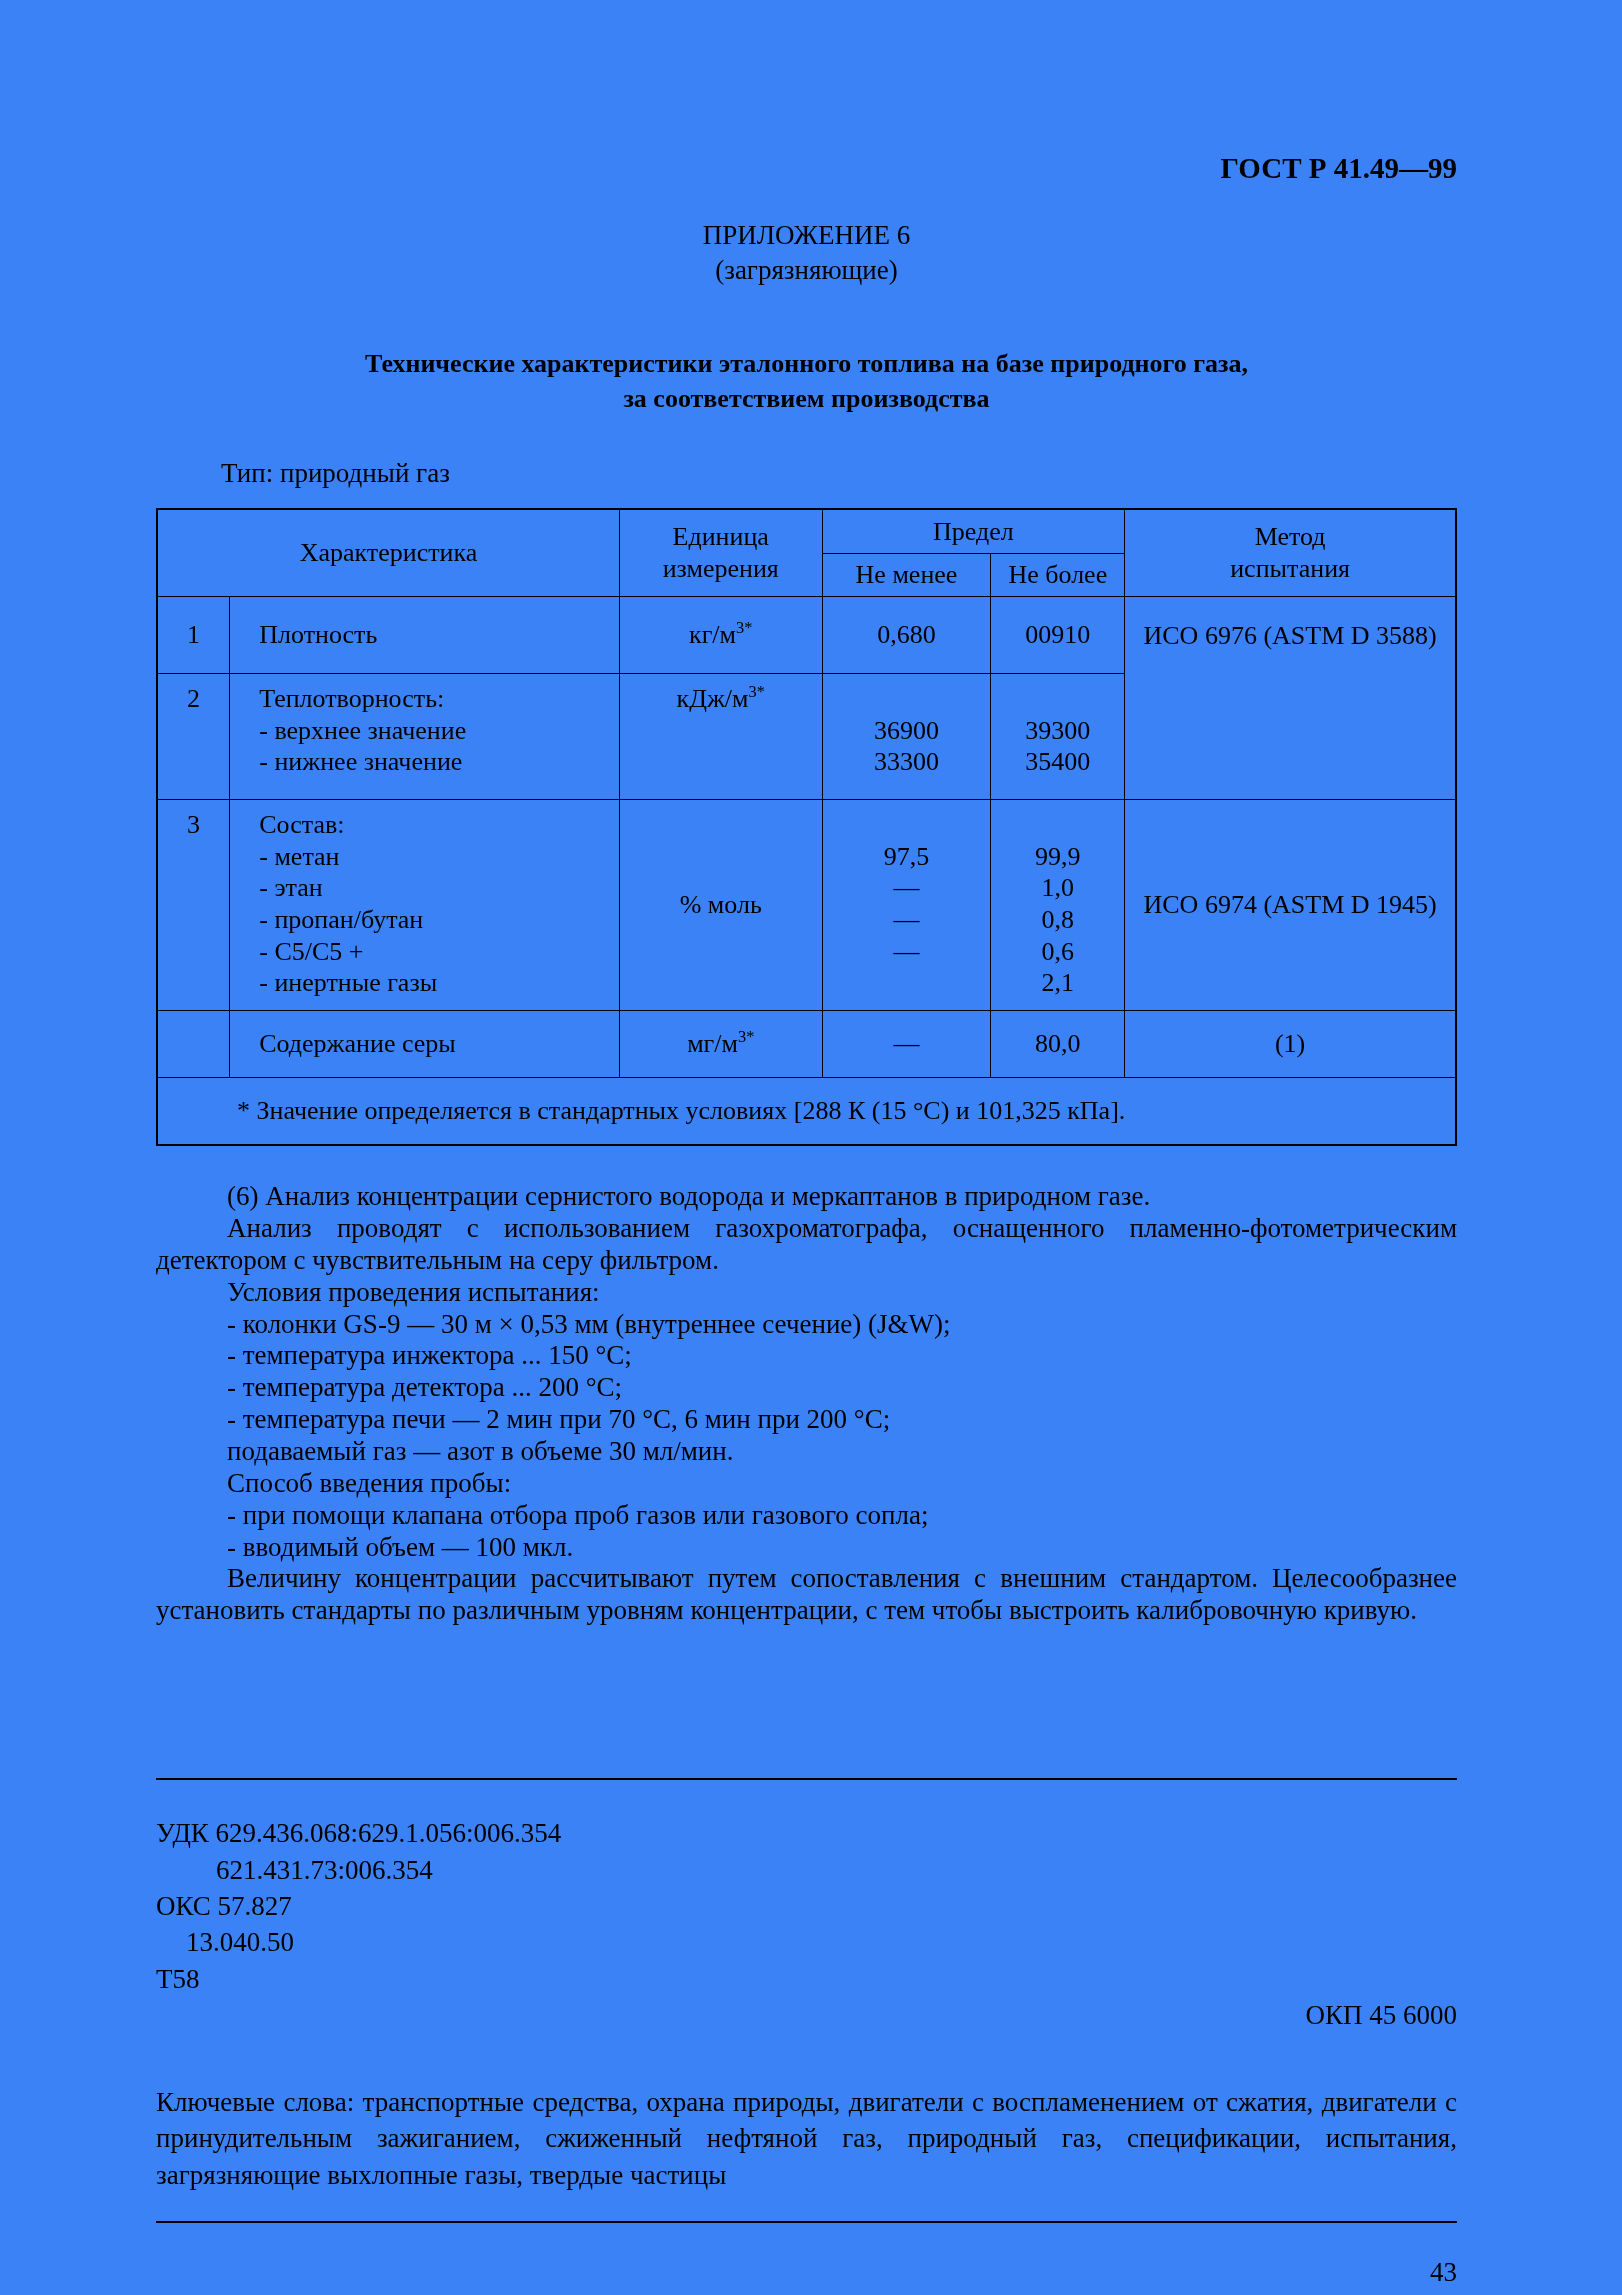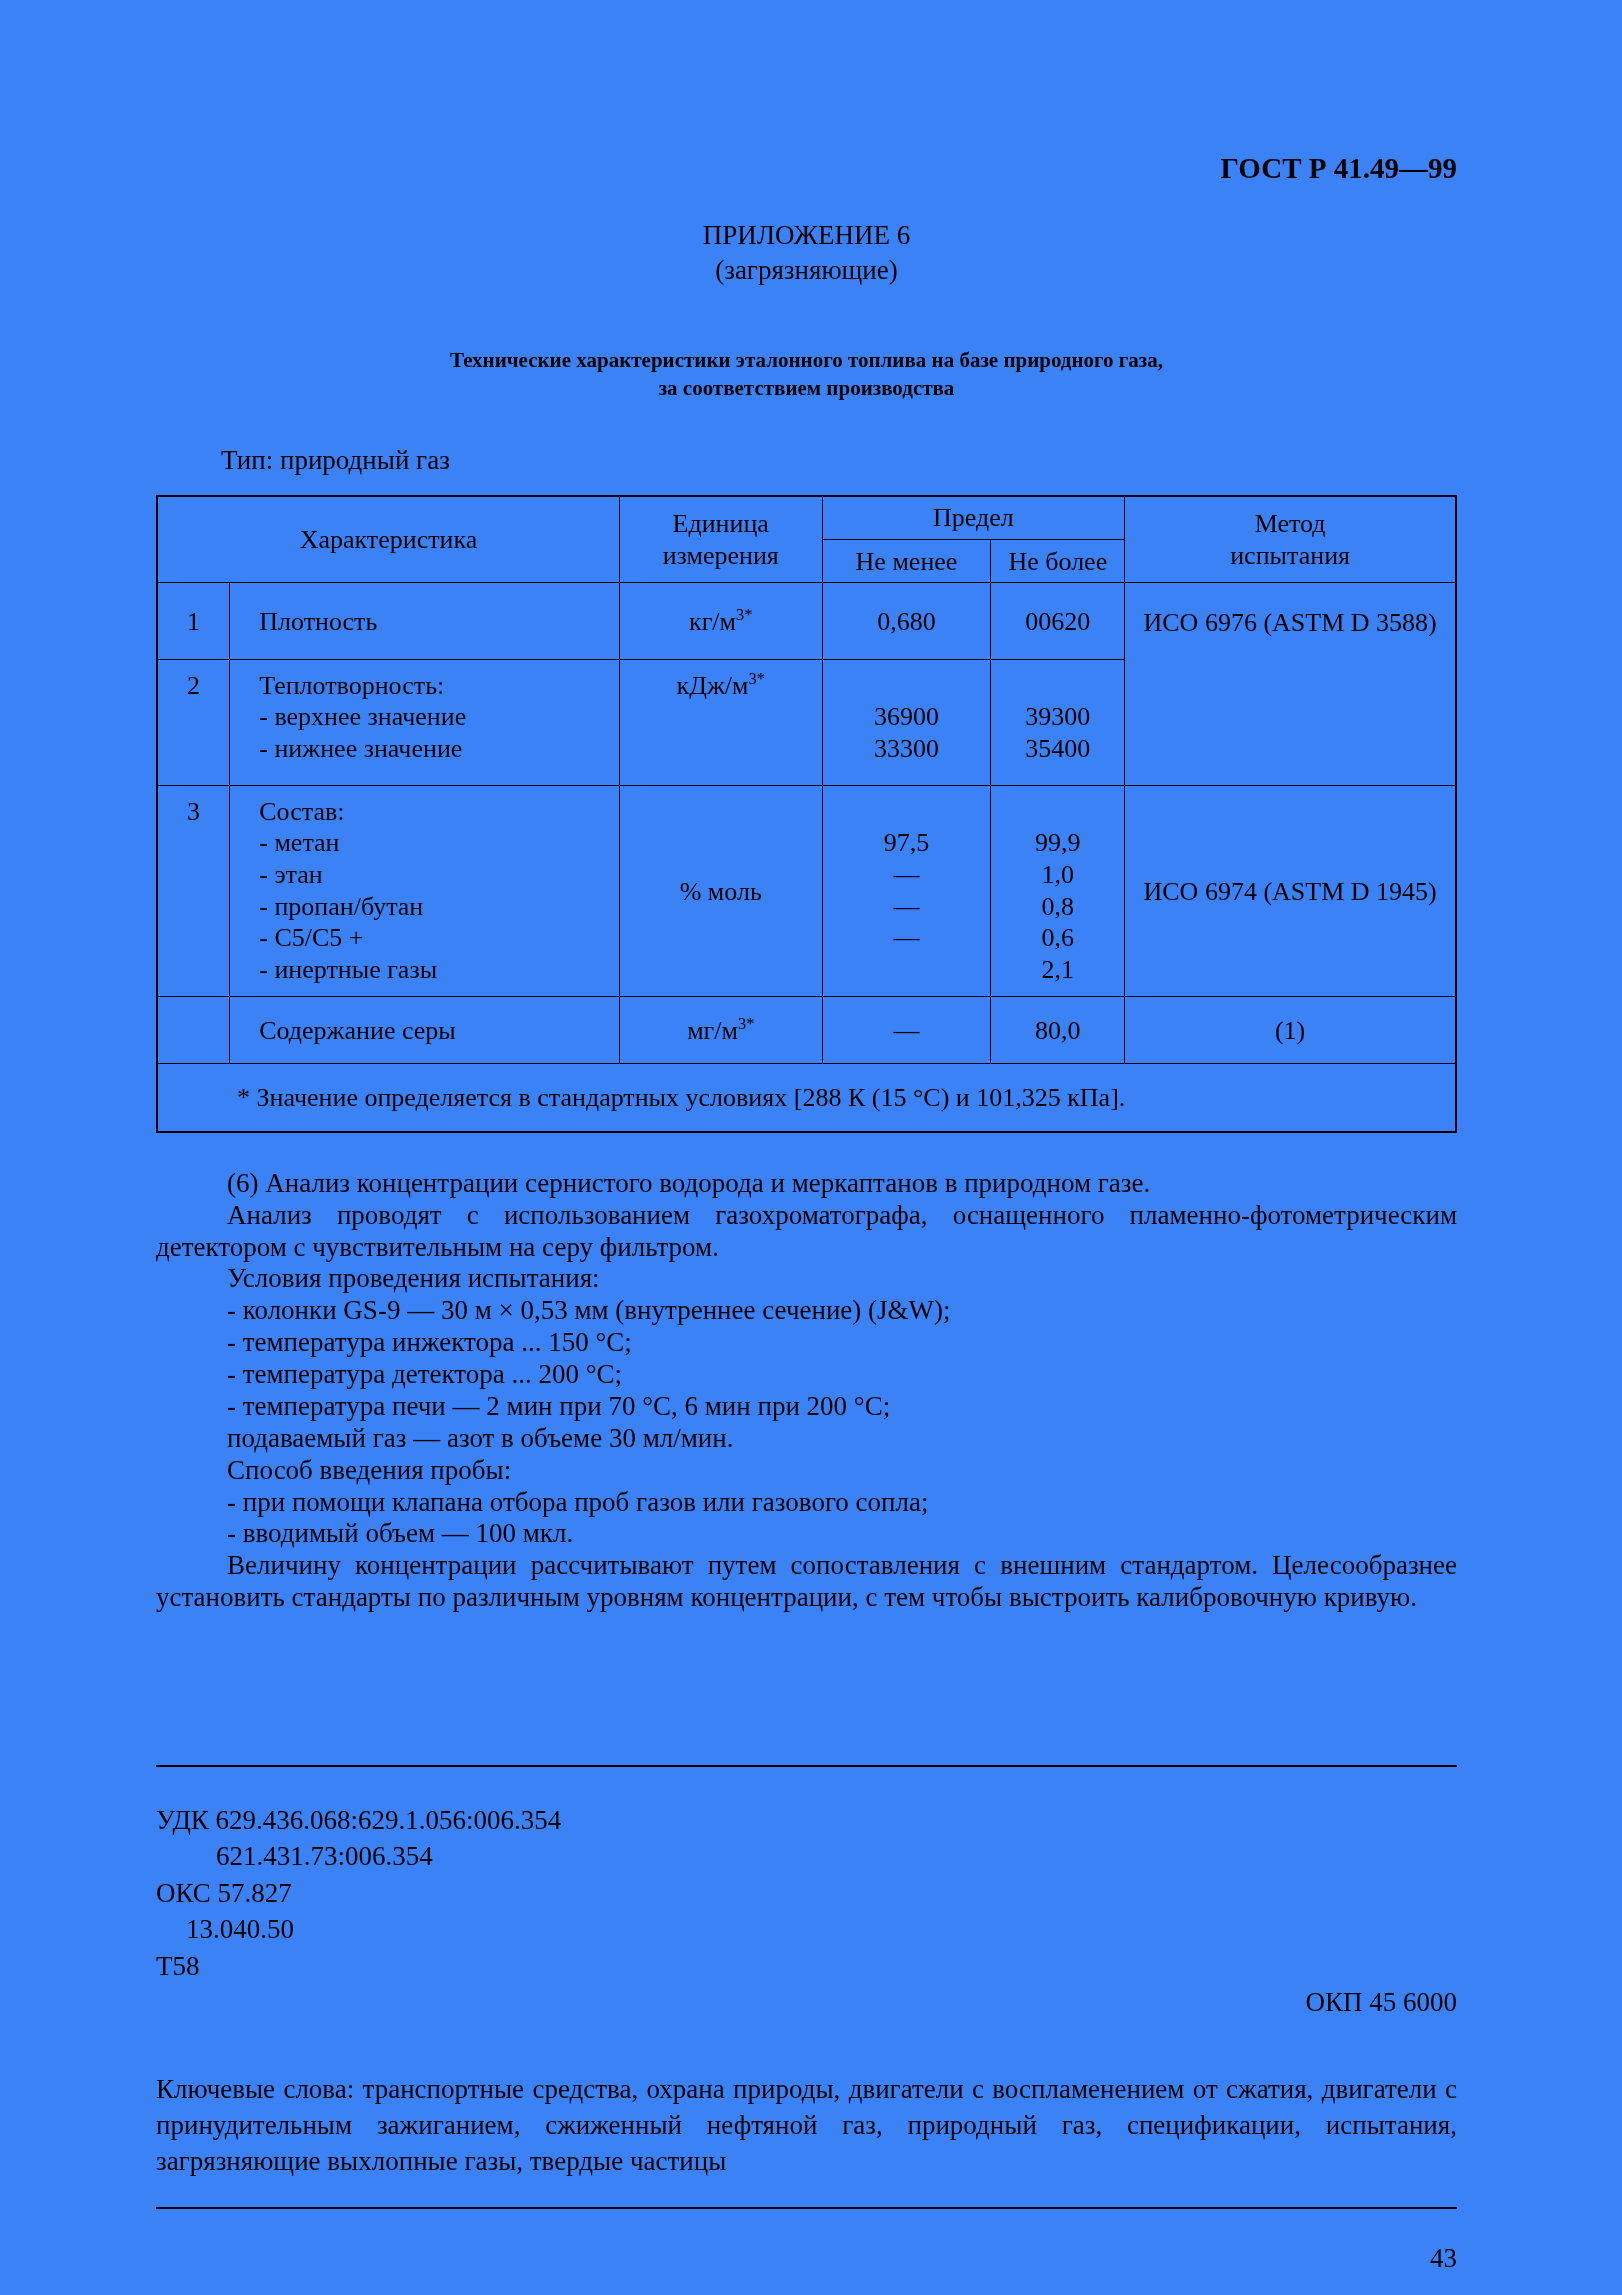"Технические характеристики эталонного" .main-title { font-size: 21px -> 26px }
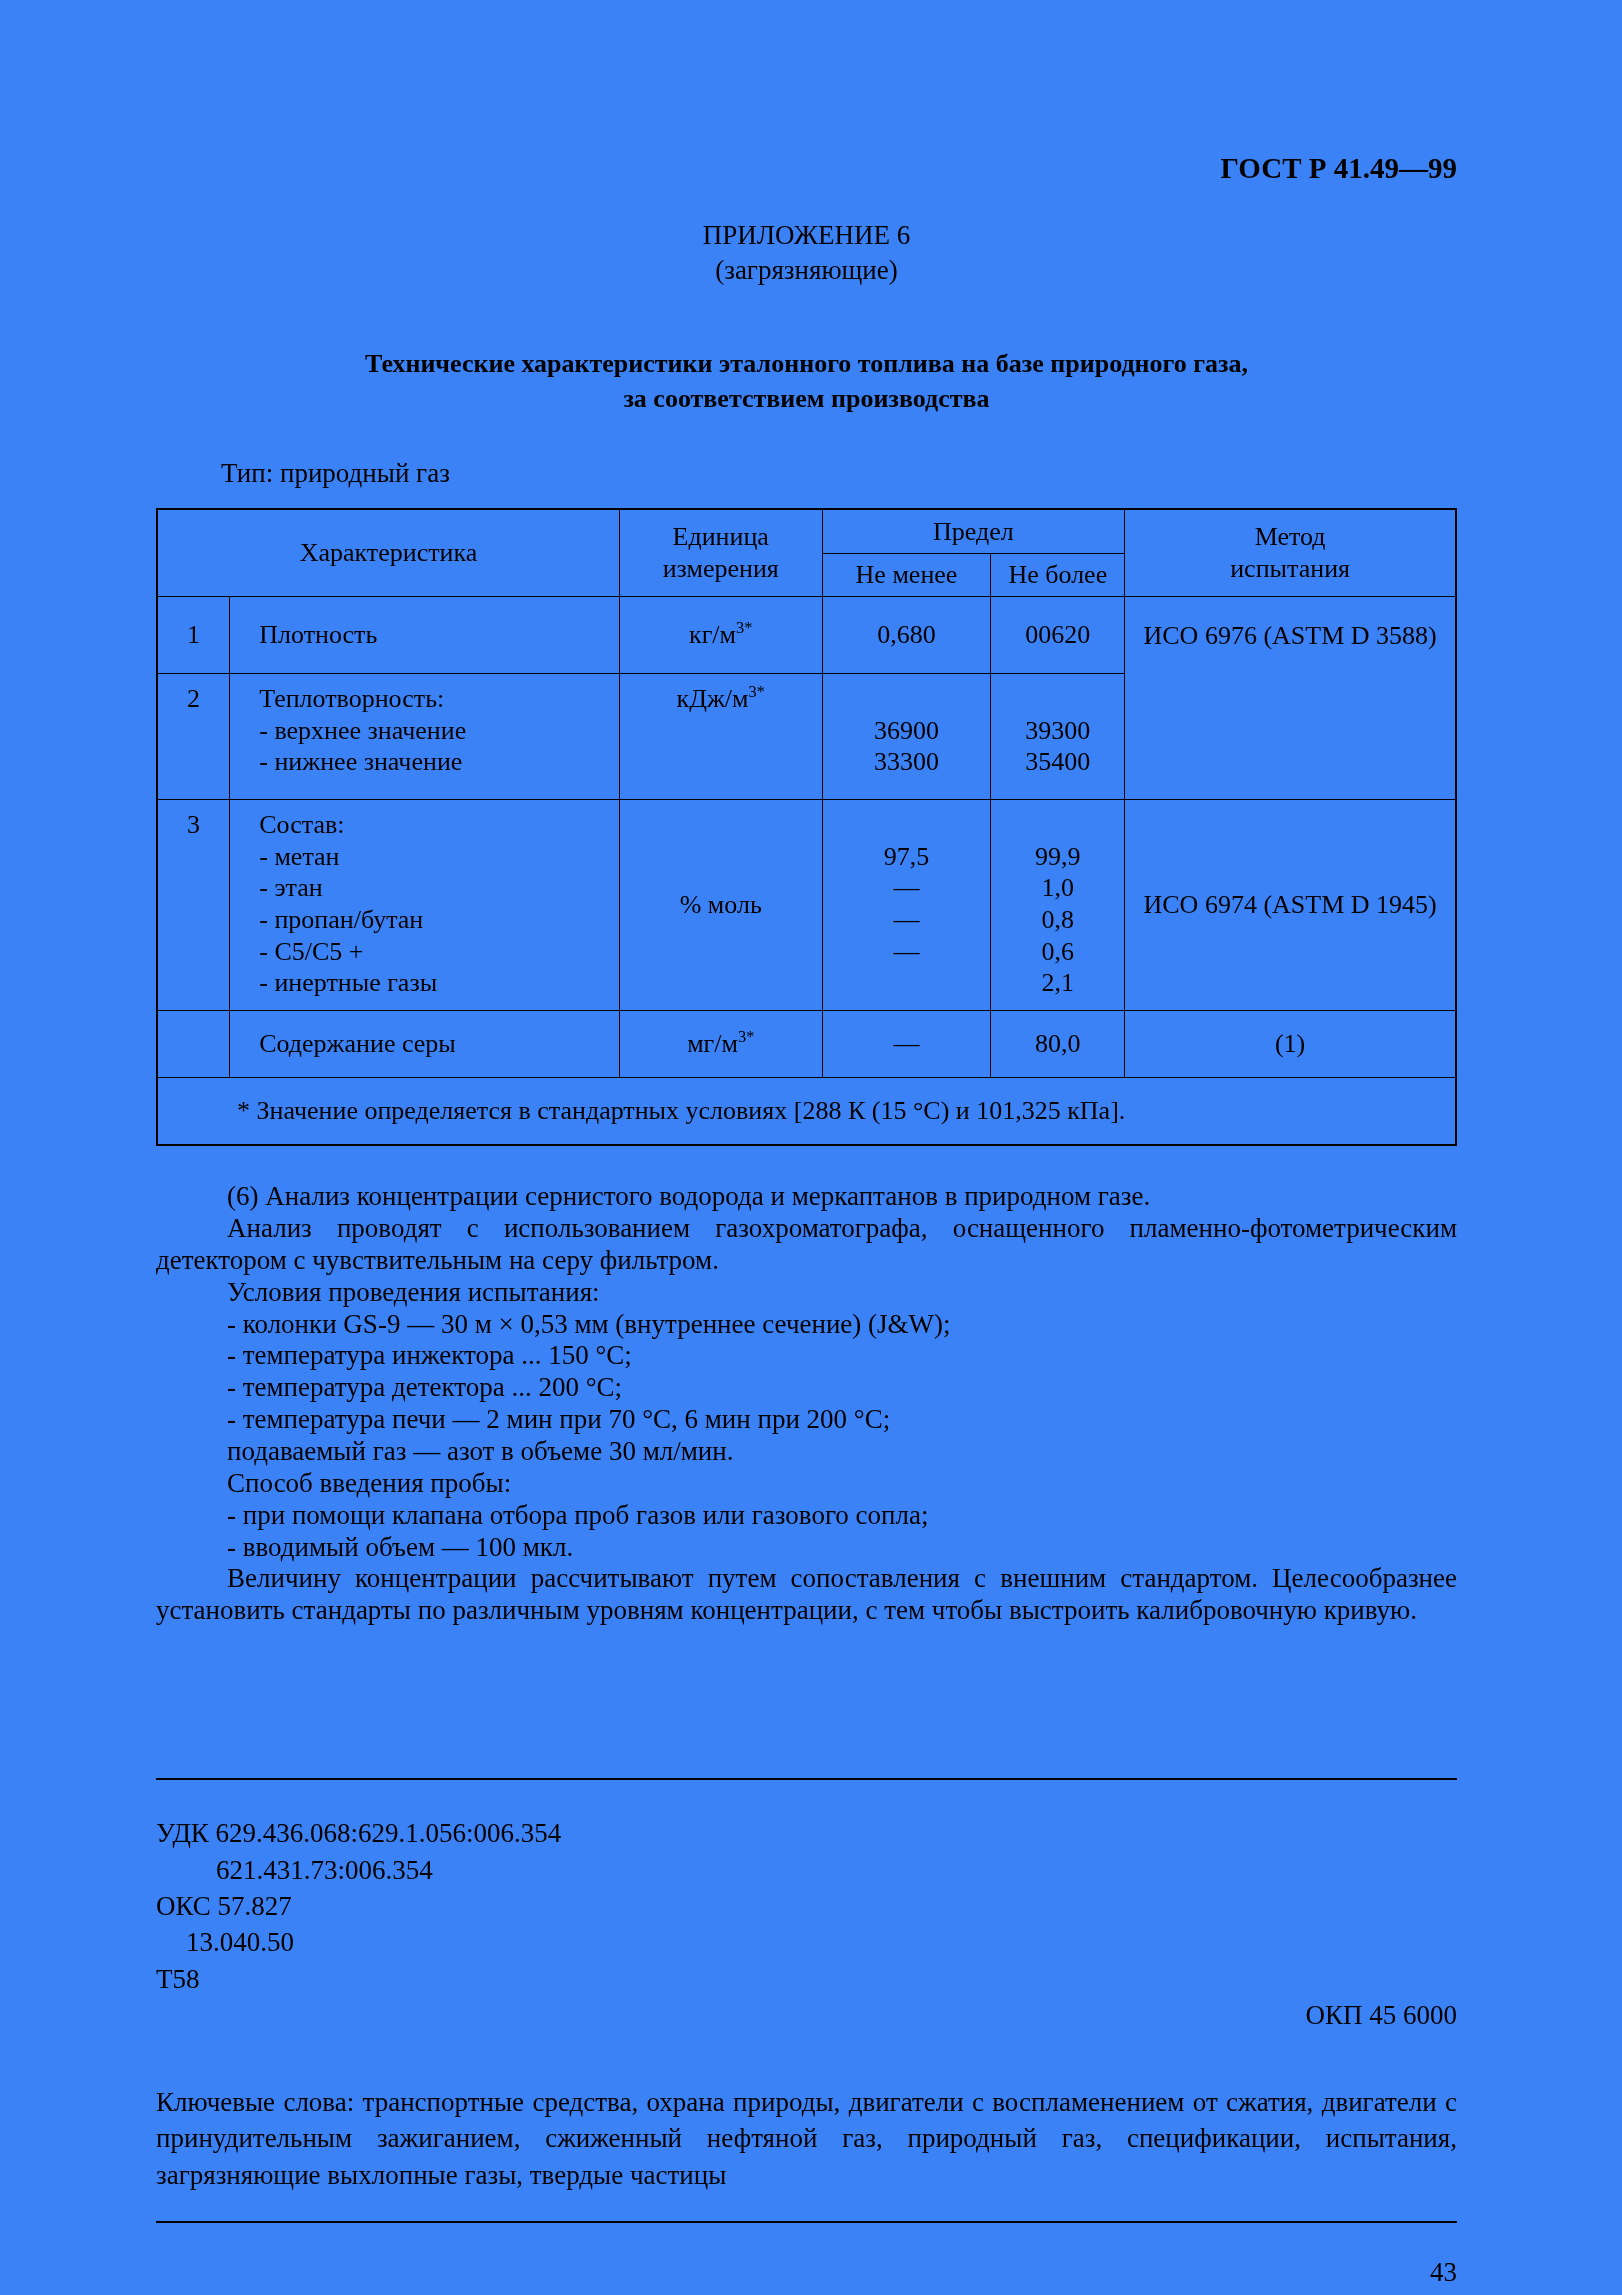"00620" td { text: 00620 -> 00910 }
